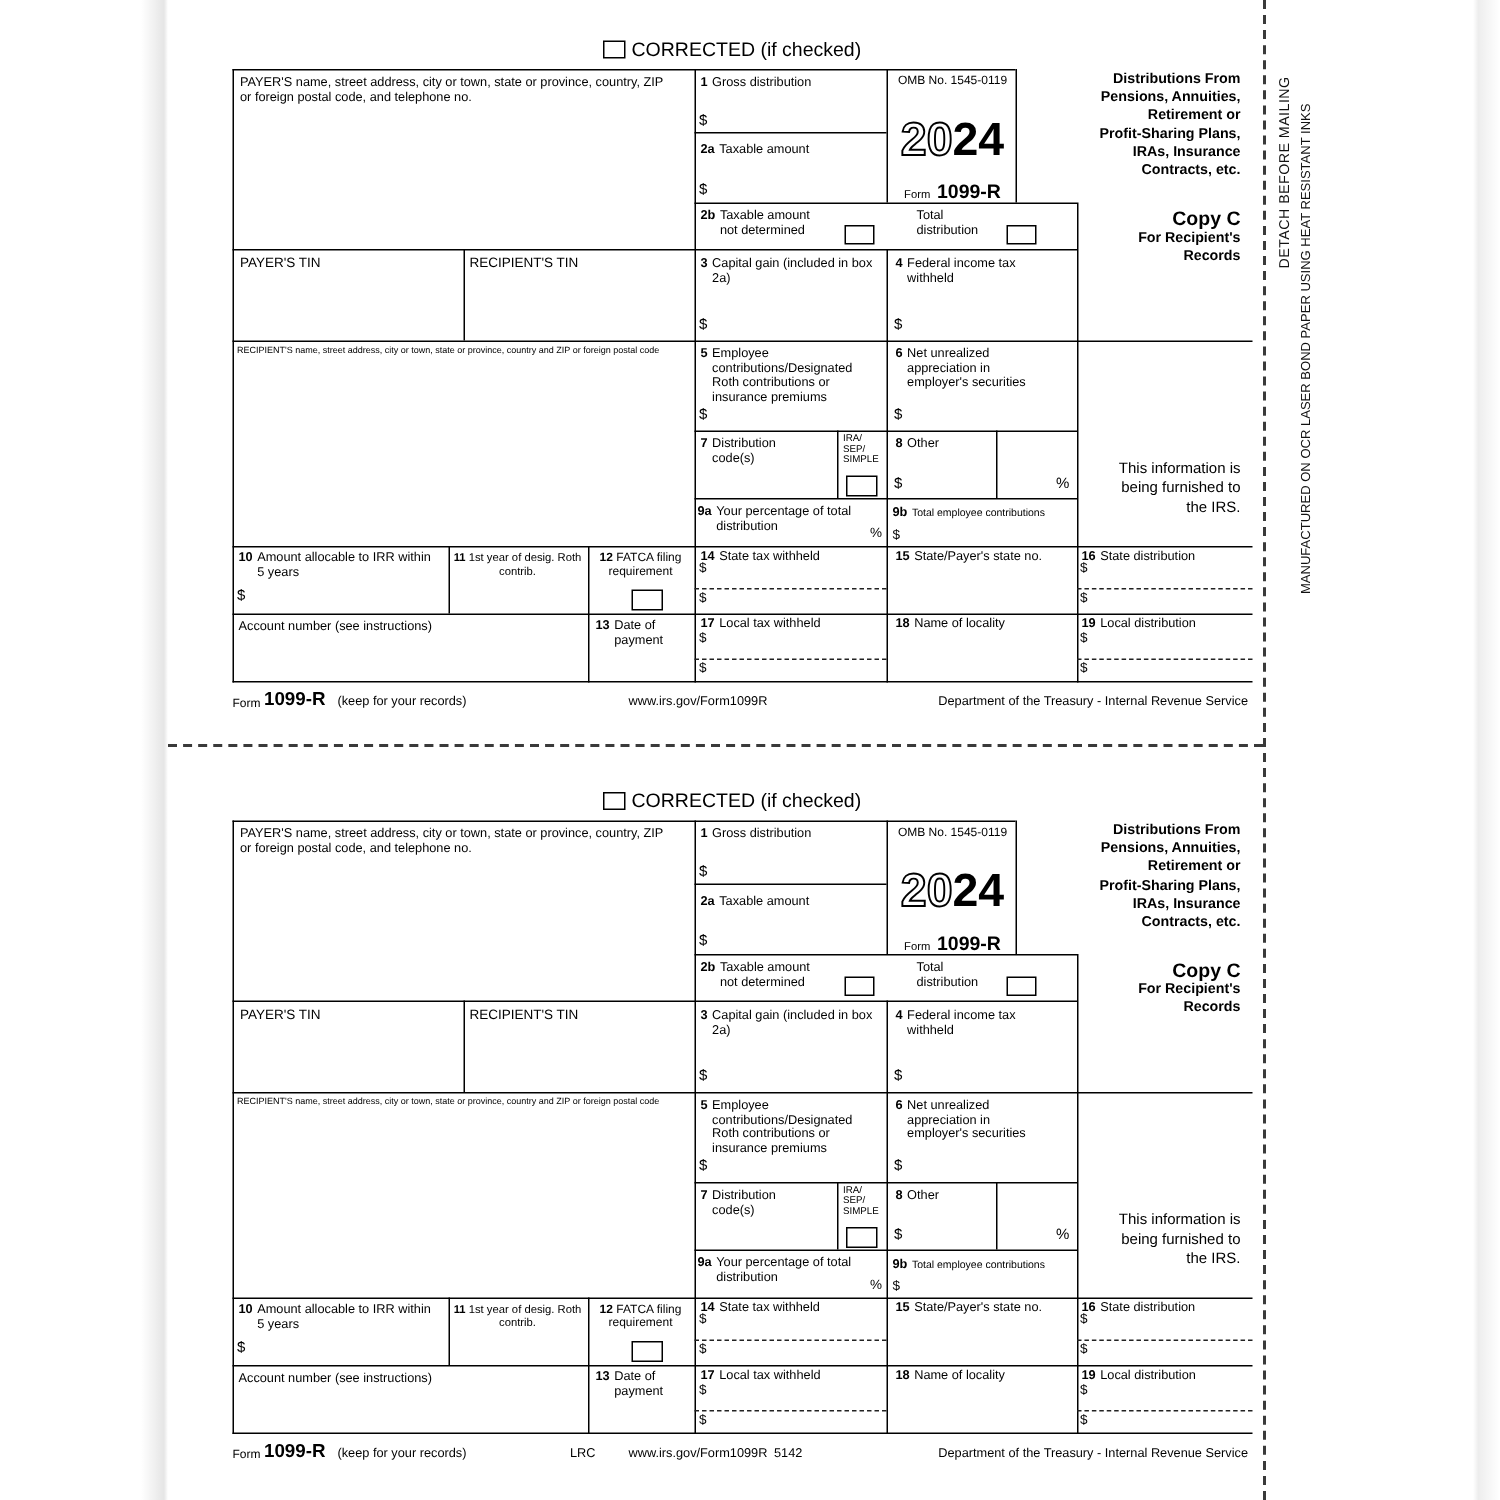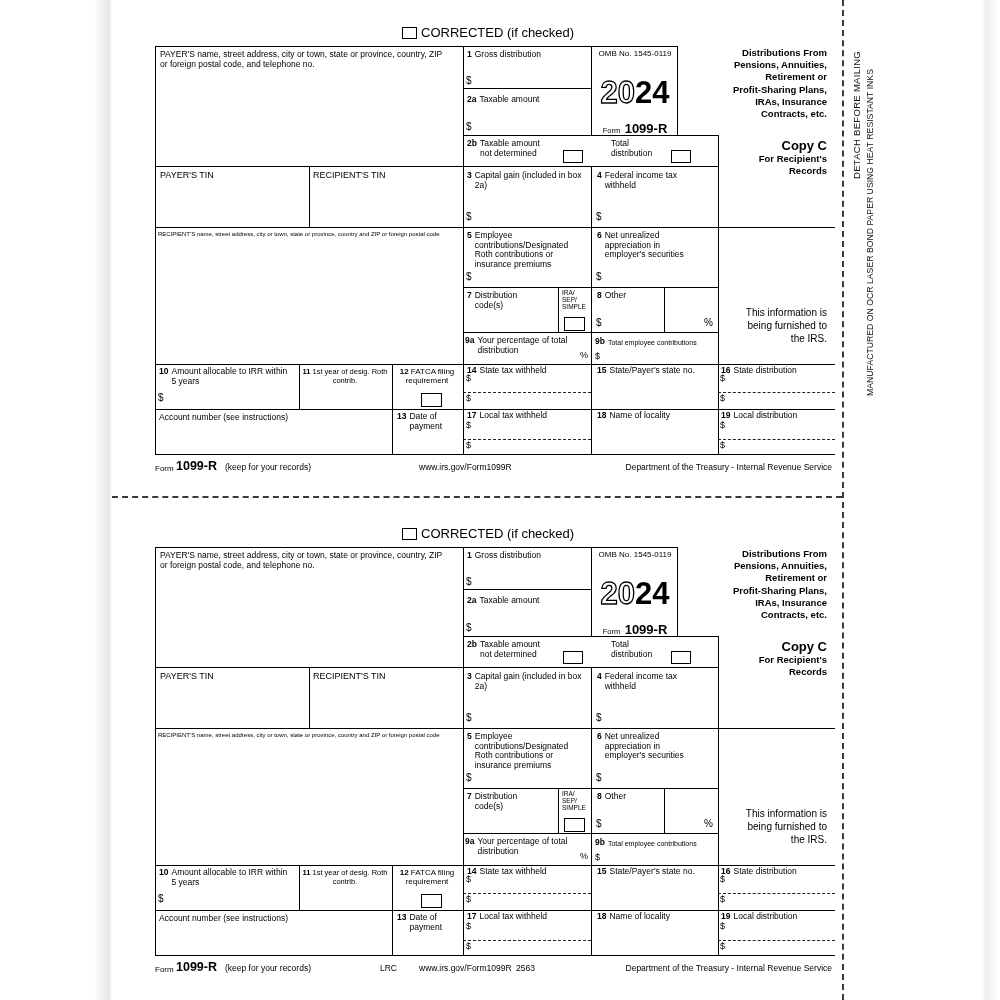"2563" div.abs { text: 2563 -> 5142 }
